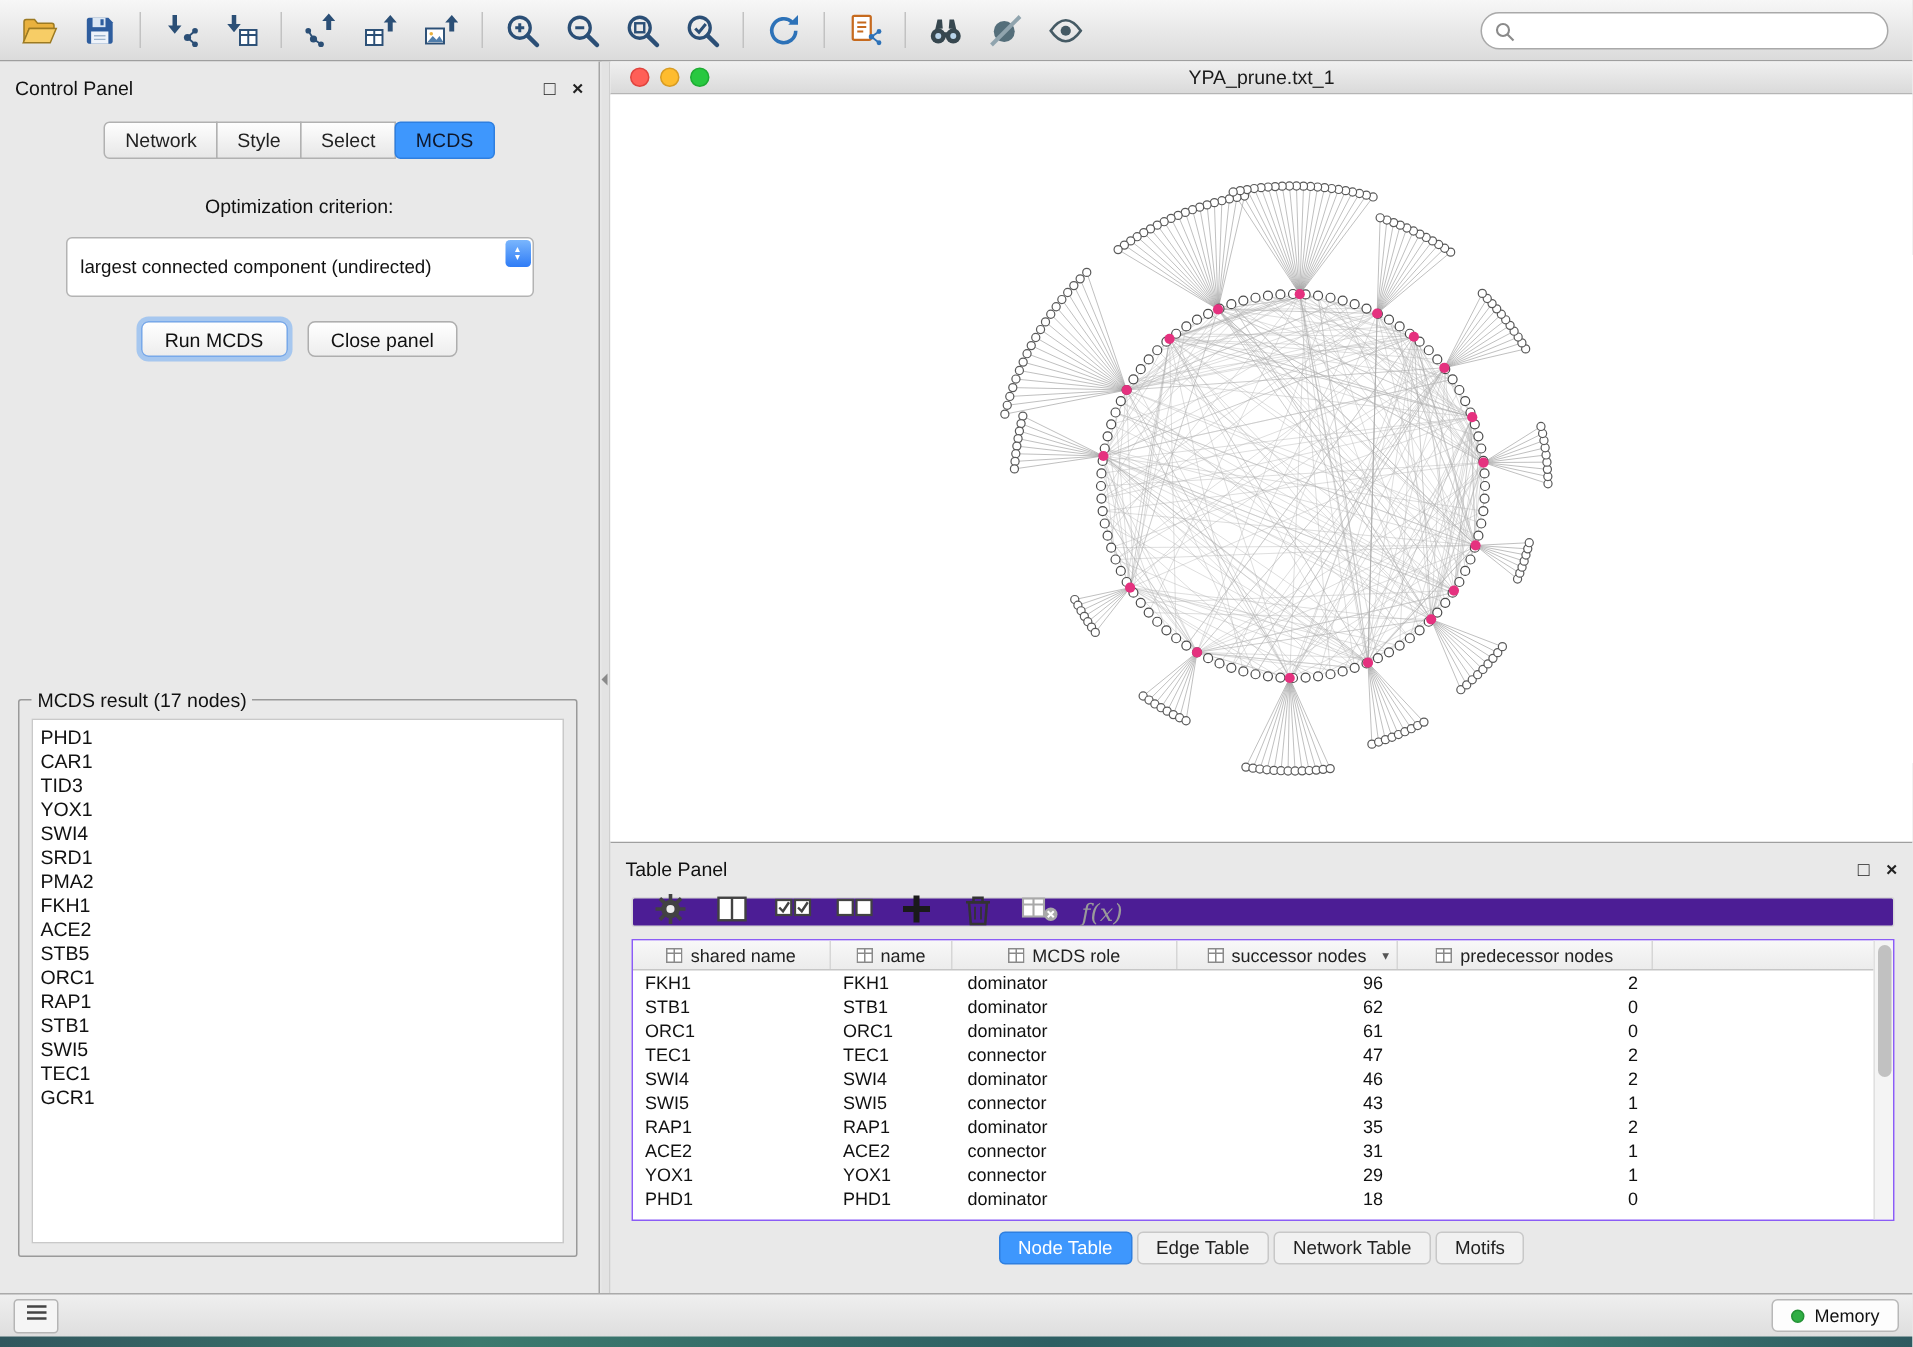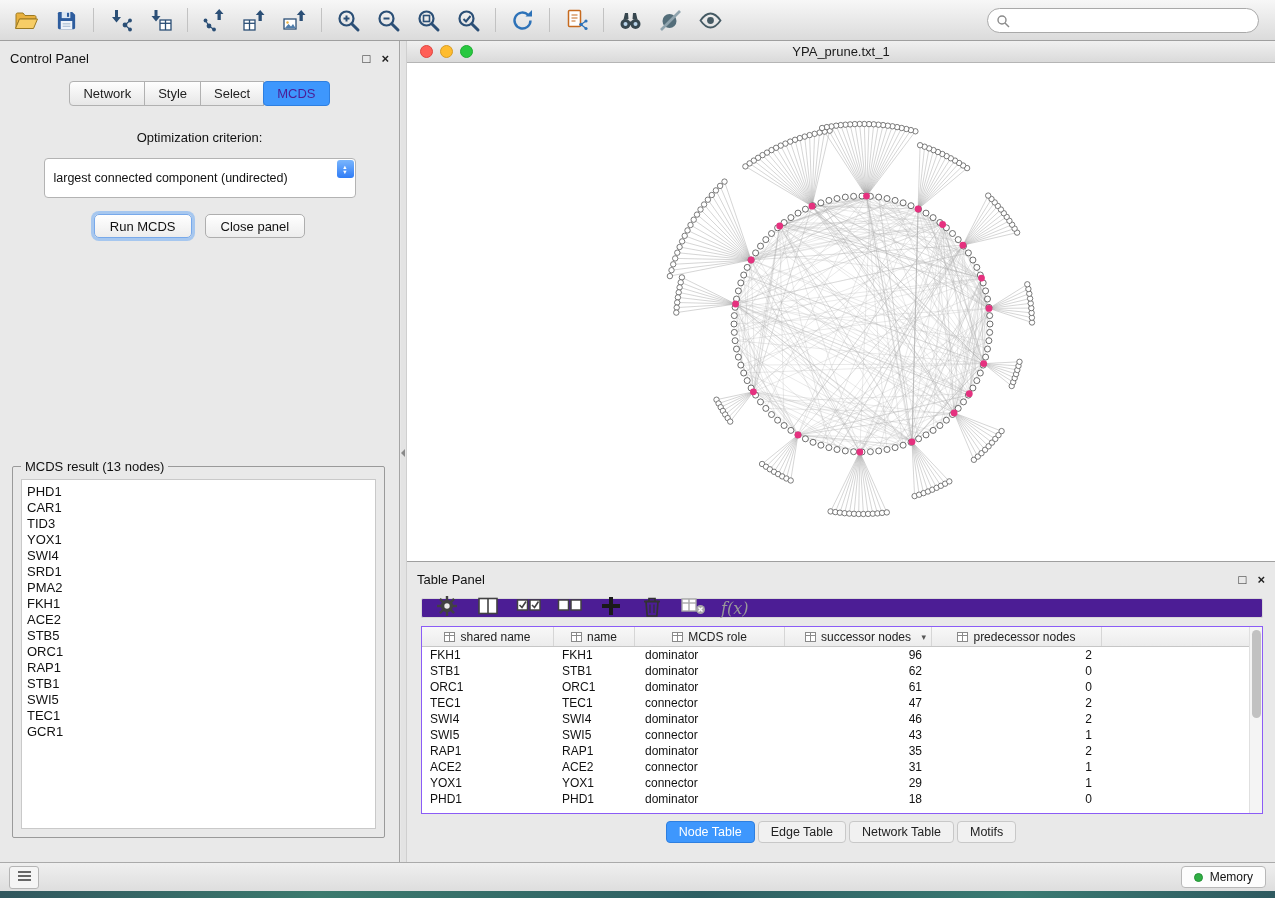"MCDS" .cp-tab.selected { color: #4c1d95 -> #0f172a }
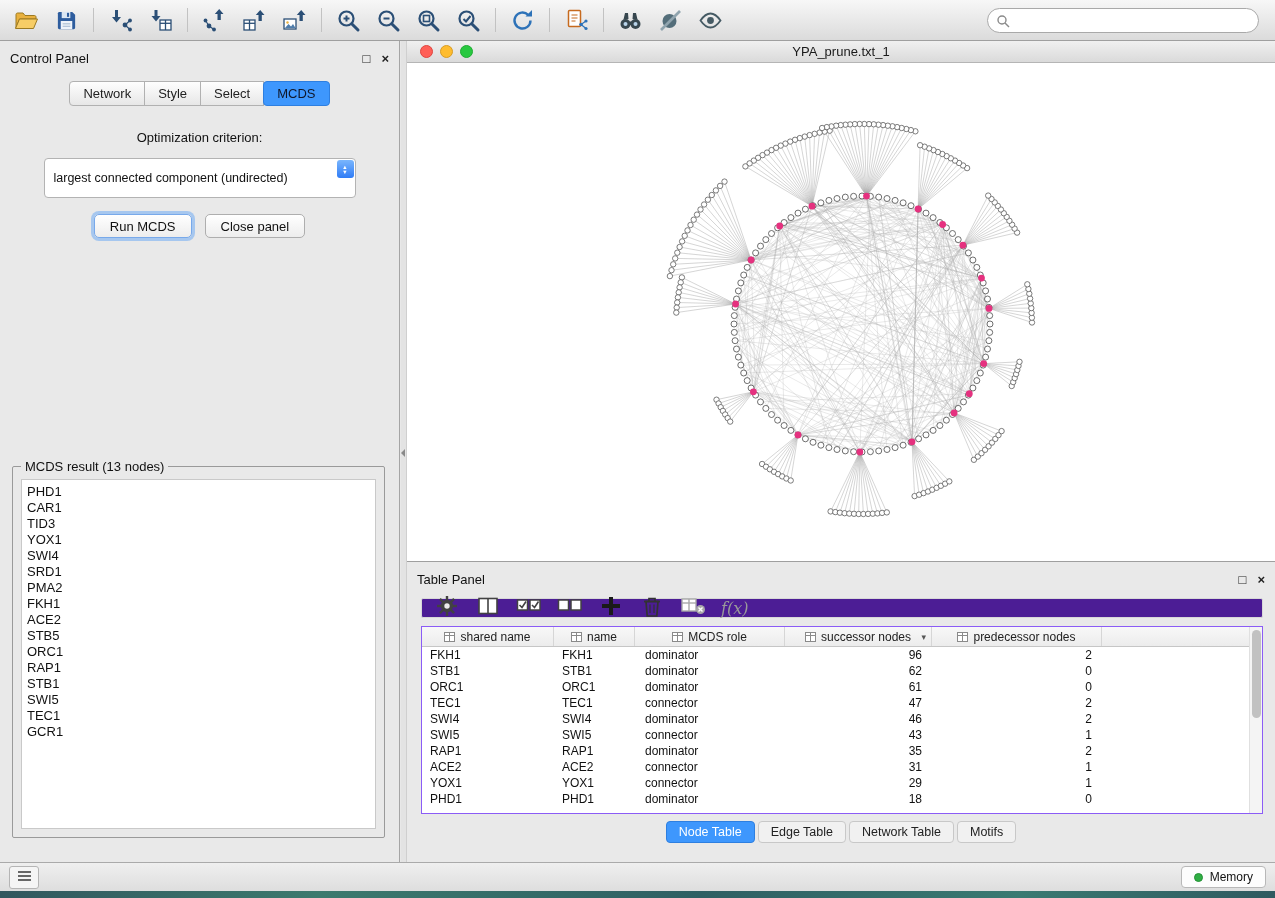"MCDS result (13 nodes)" span.result-legend { text: 13 -> 17 }
